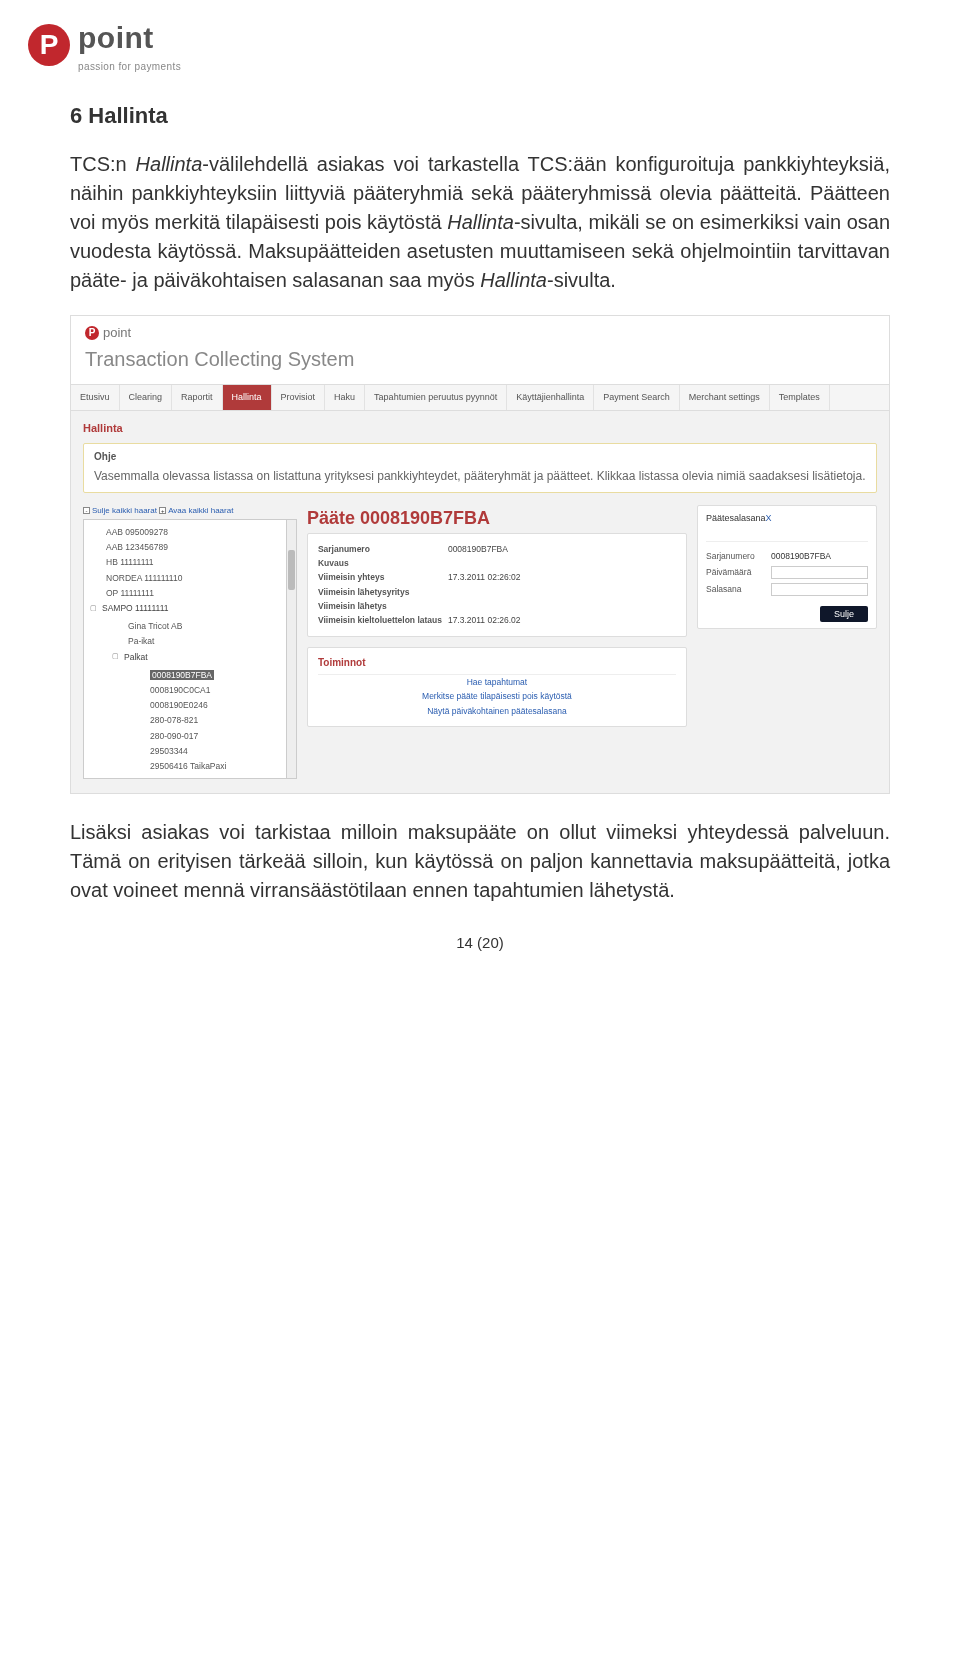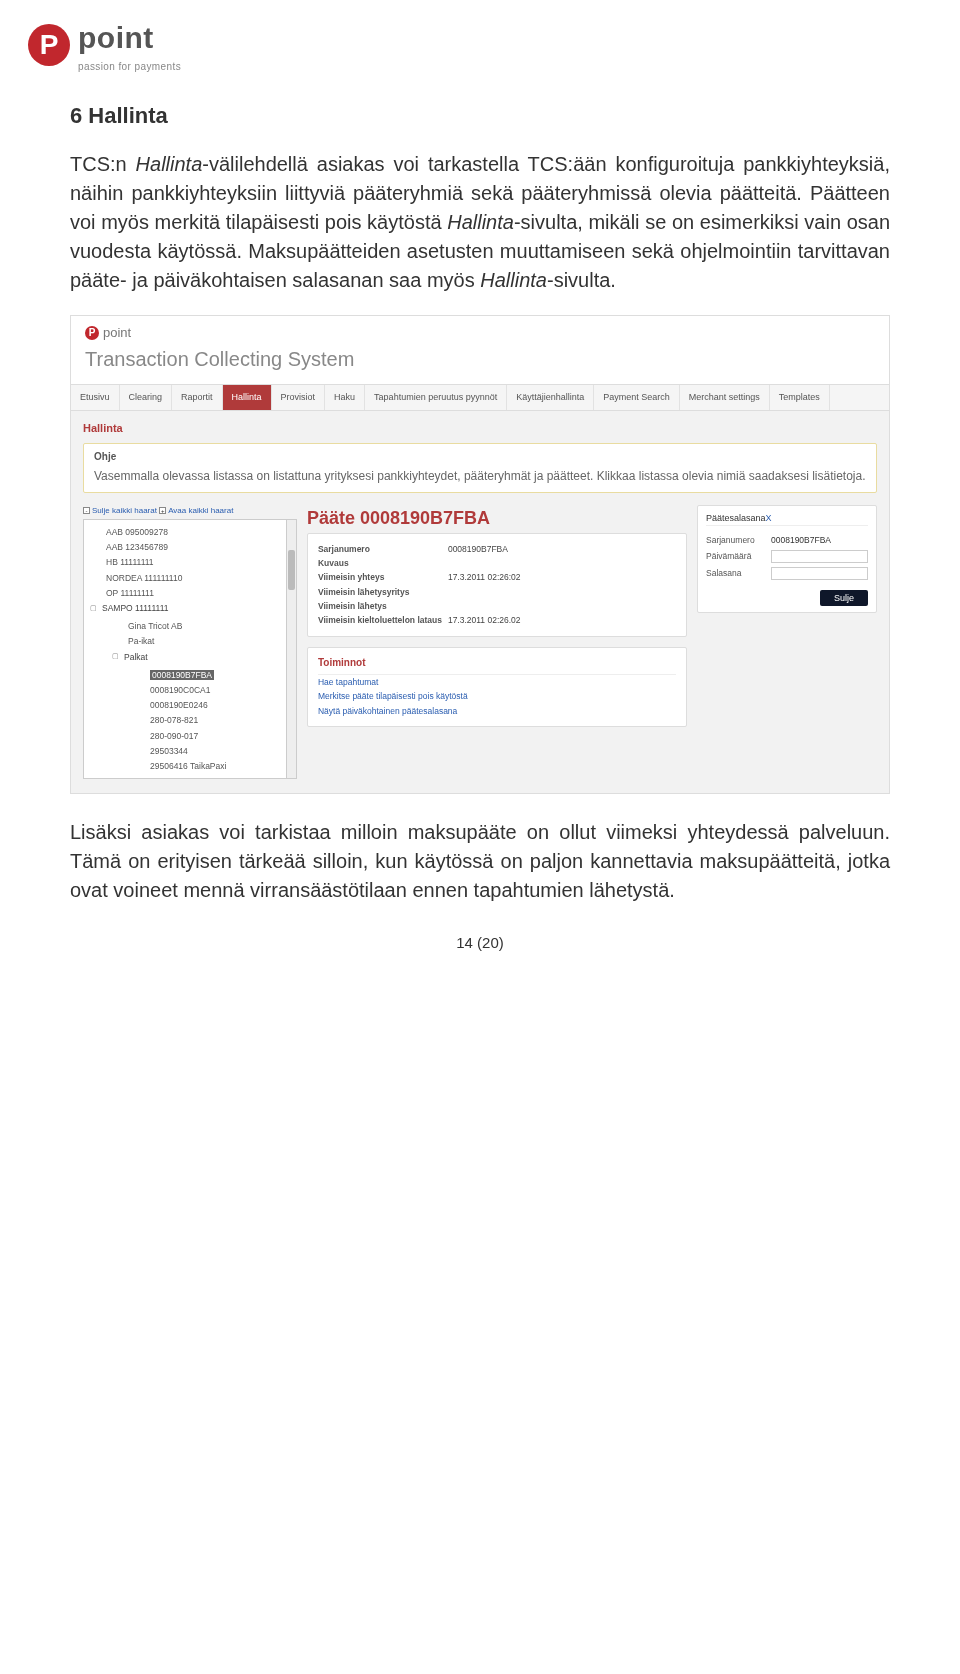"Päätesalasana" .rp-hdr { padding-bottom: 0 -> 16px }
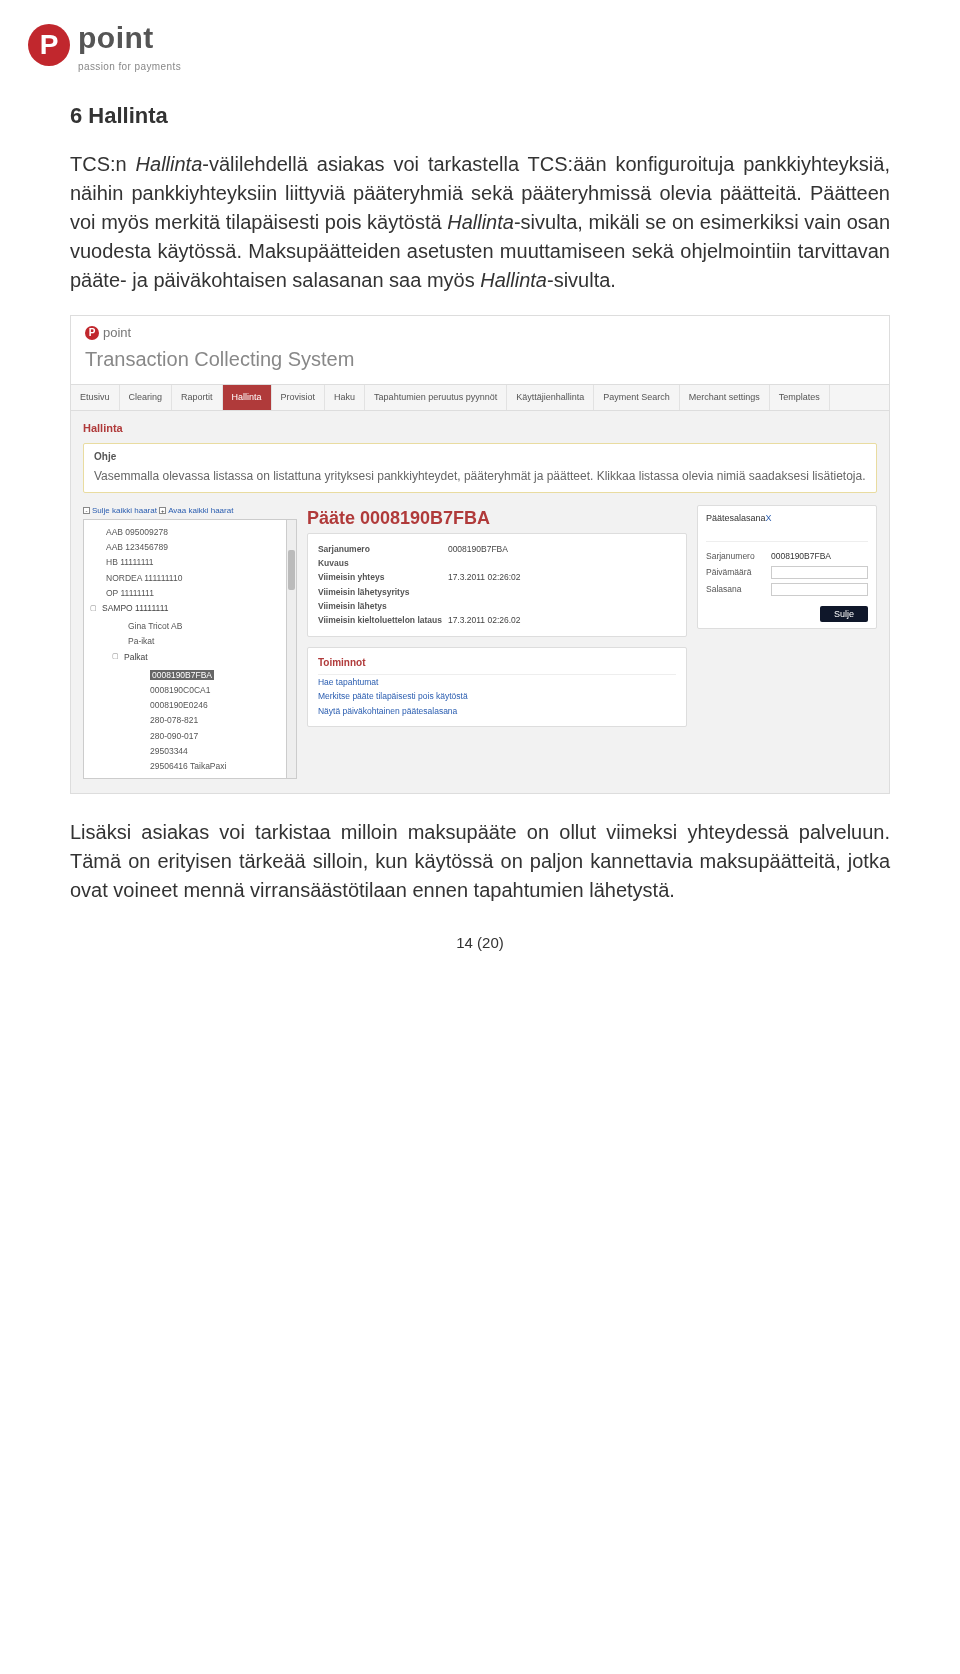"Hae tapahtumat" .toiminnot-link { text-align: none -> center }
